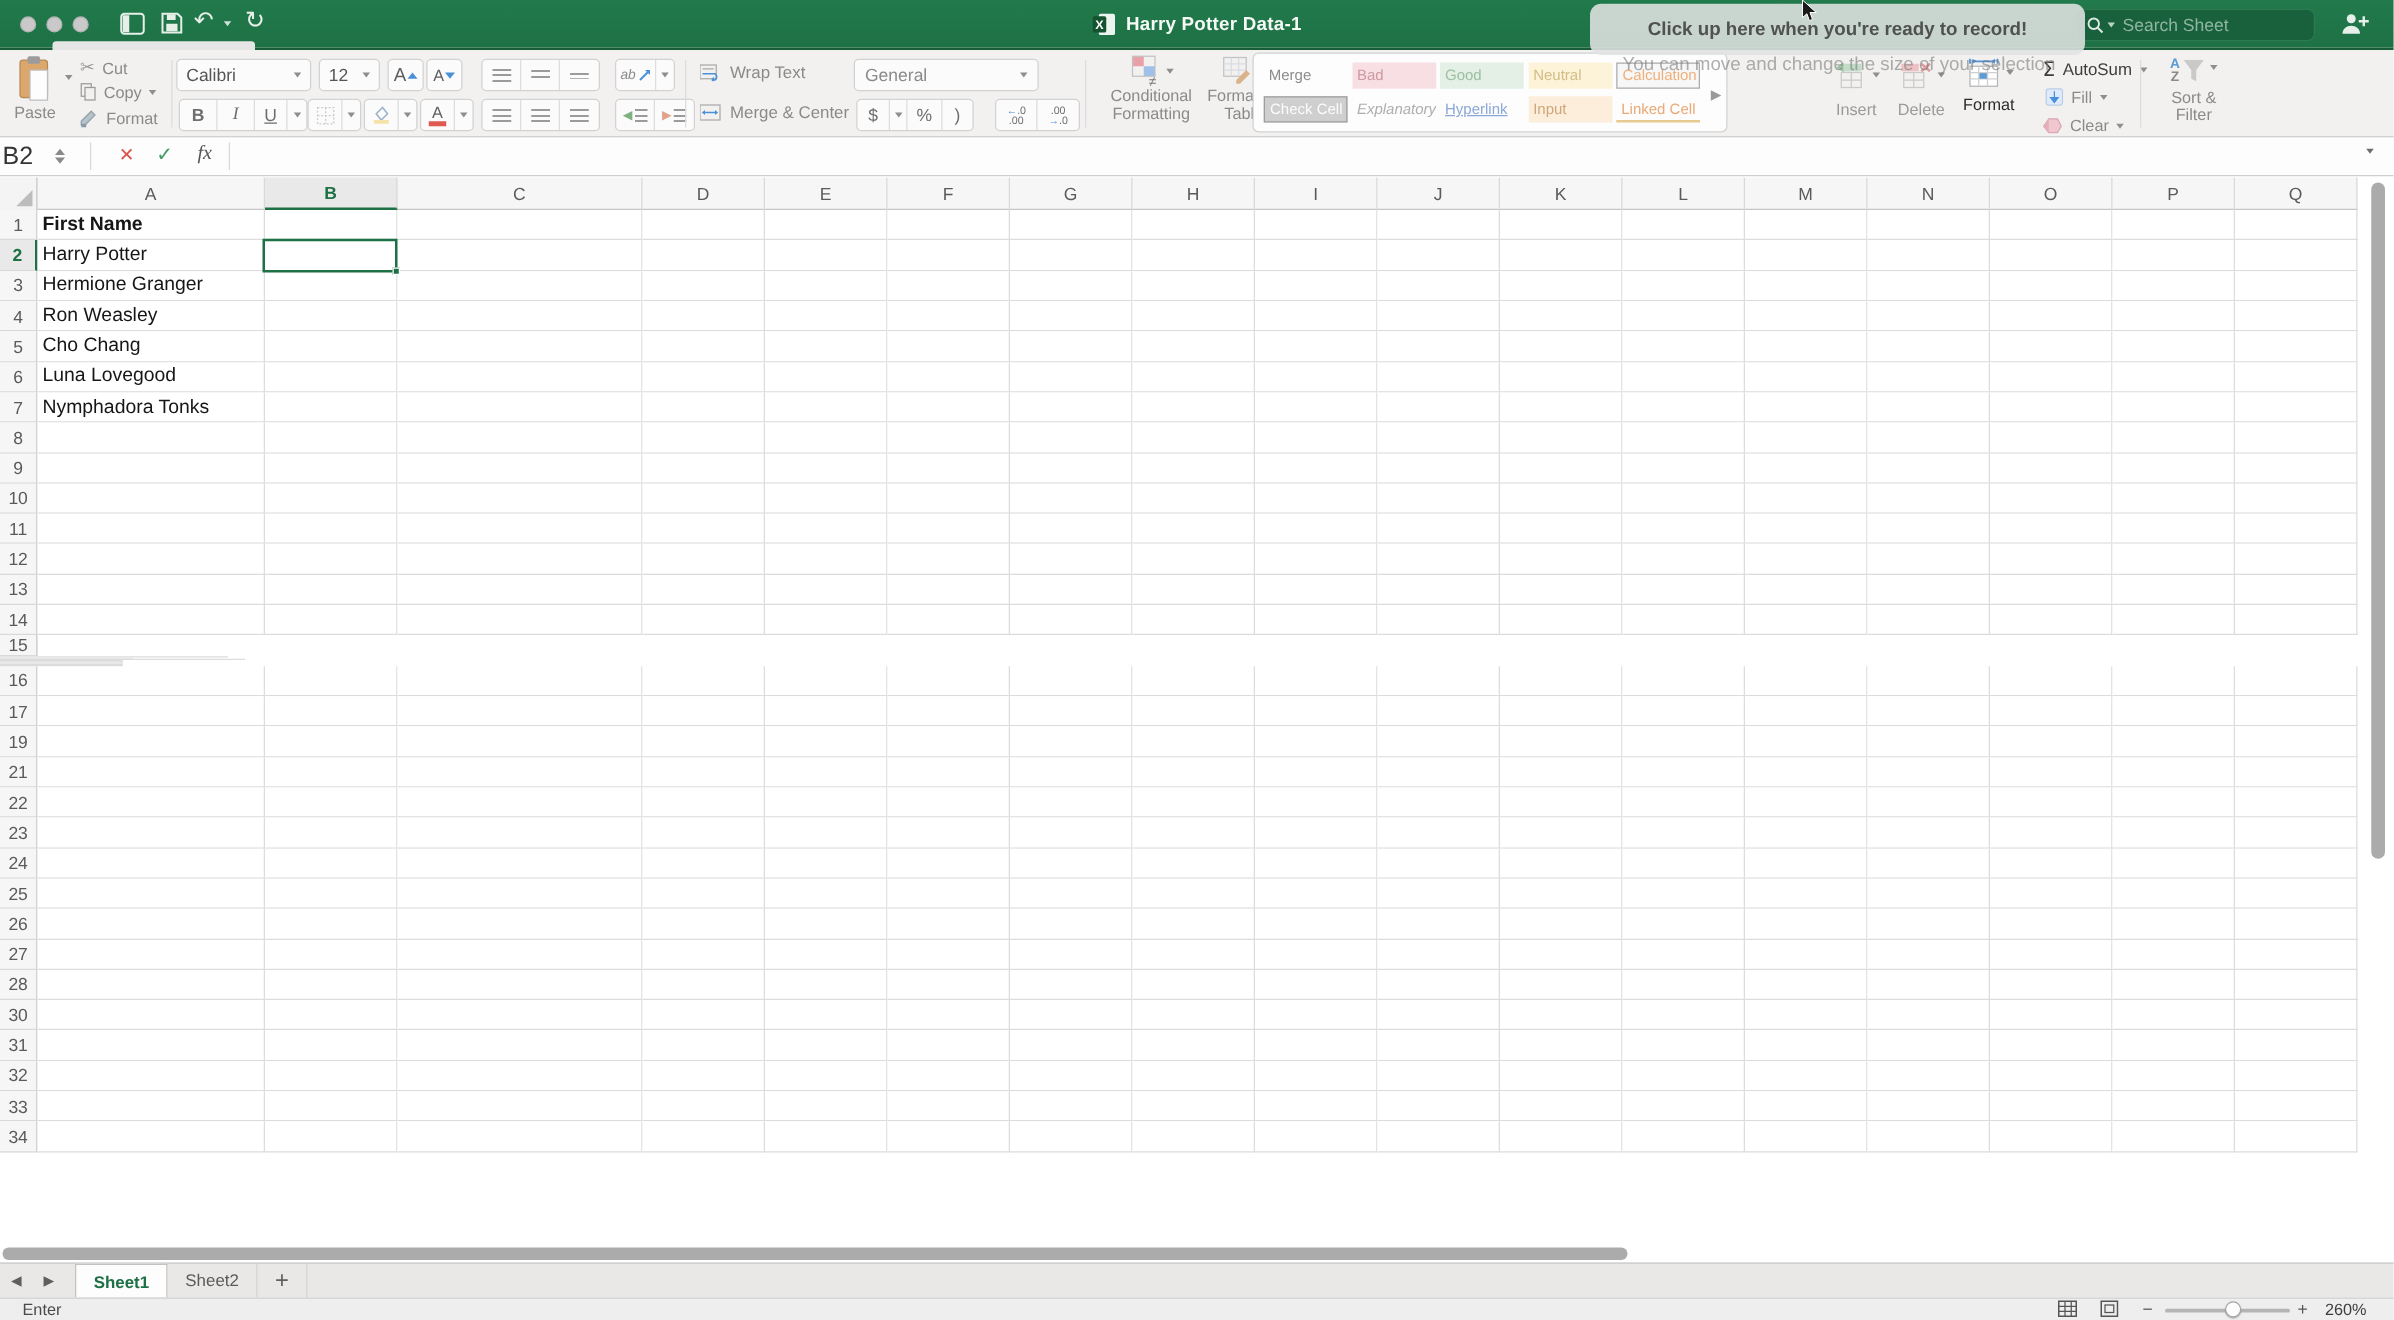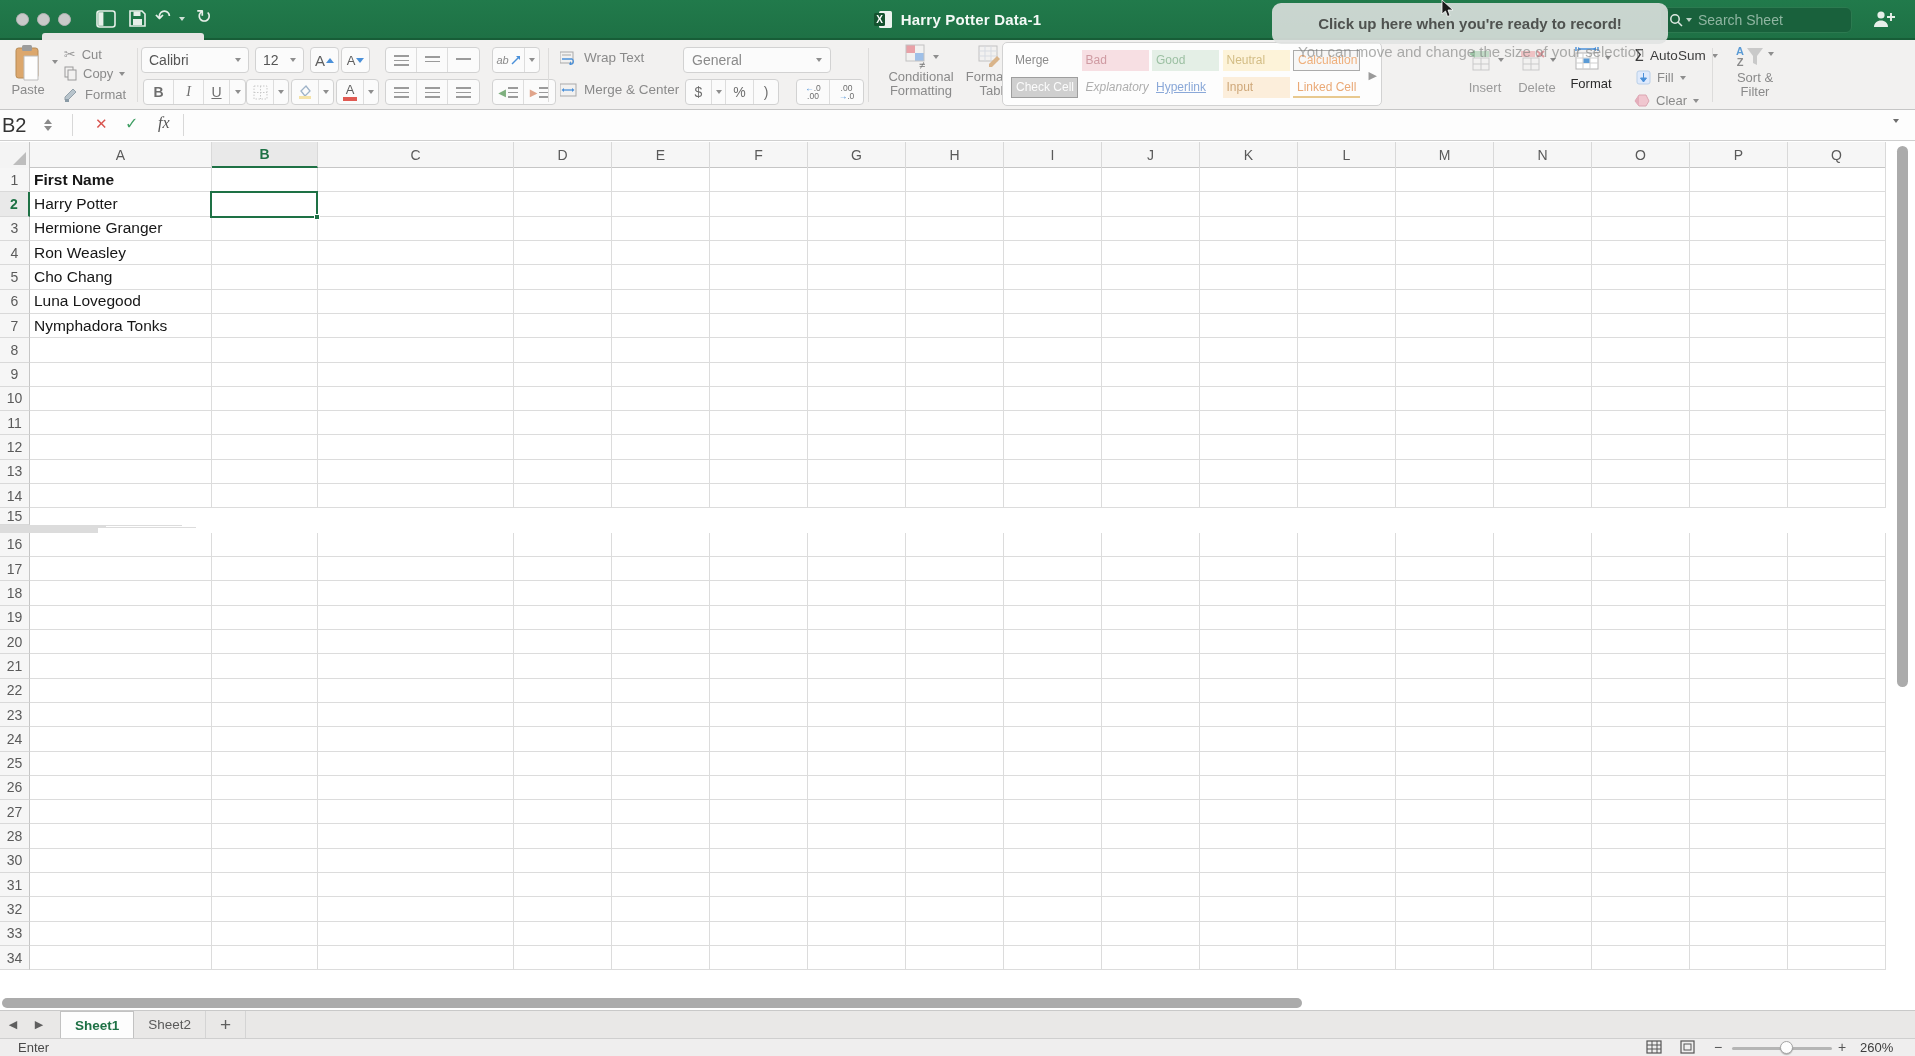"18" div.grow { html: <div> <div>18</div> <div></div> <div></div> <div></div> <div></div> <div></div> <div></div> <div></div> <div></div> <div></div> <div></div> <div></div> <div></div> <div></div> <div></div> <div></div> <div></div> <div></div> </div> -> none }
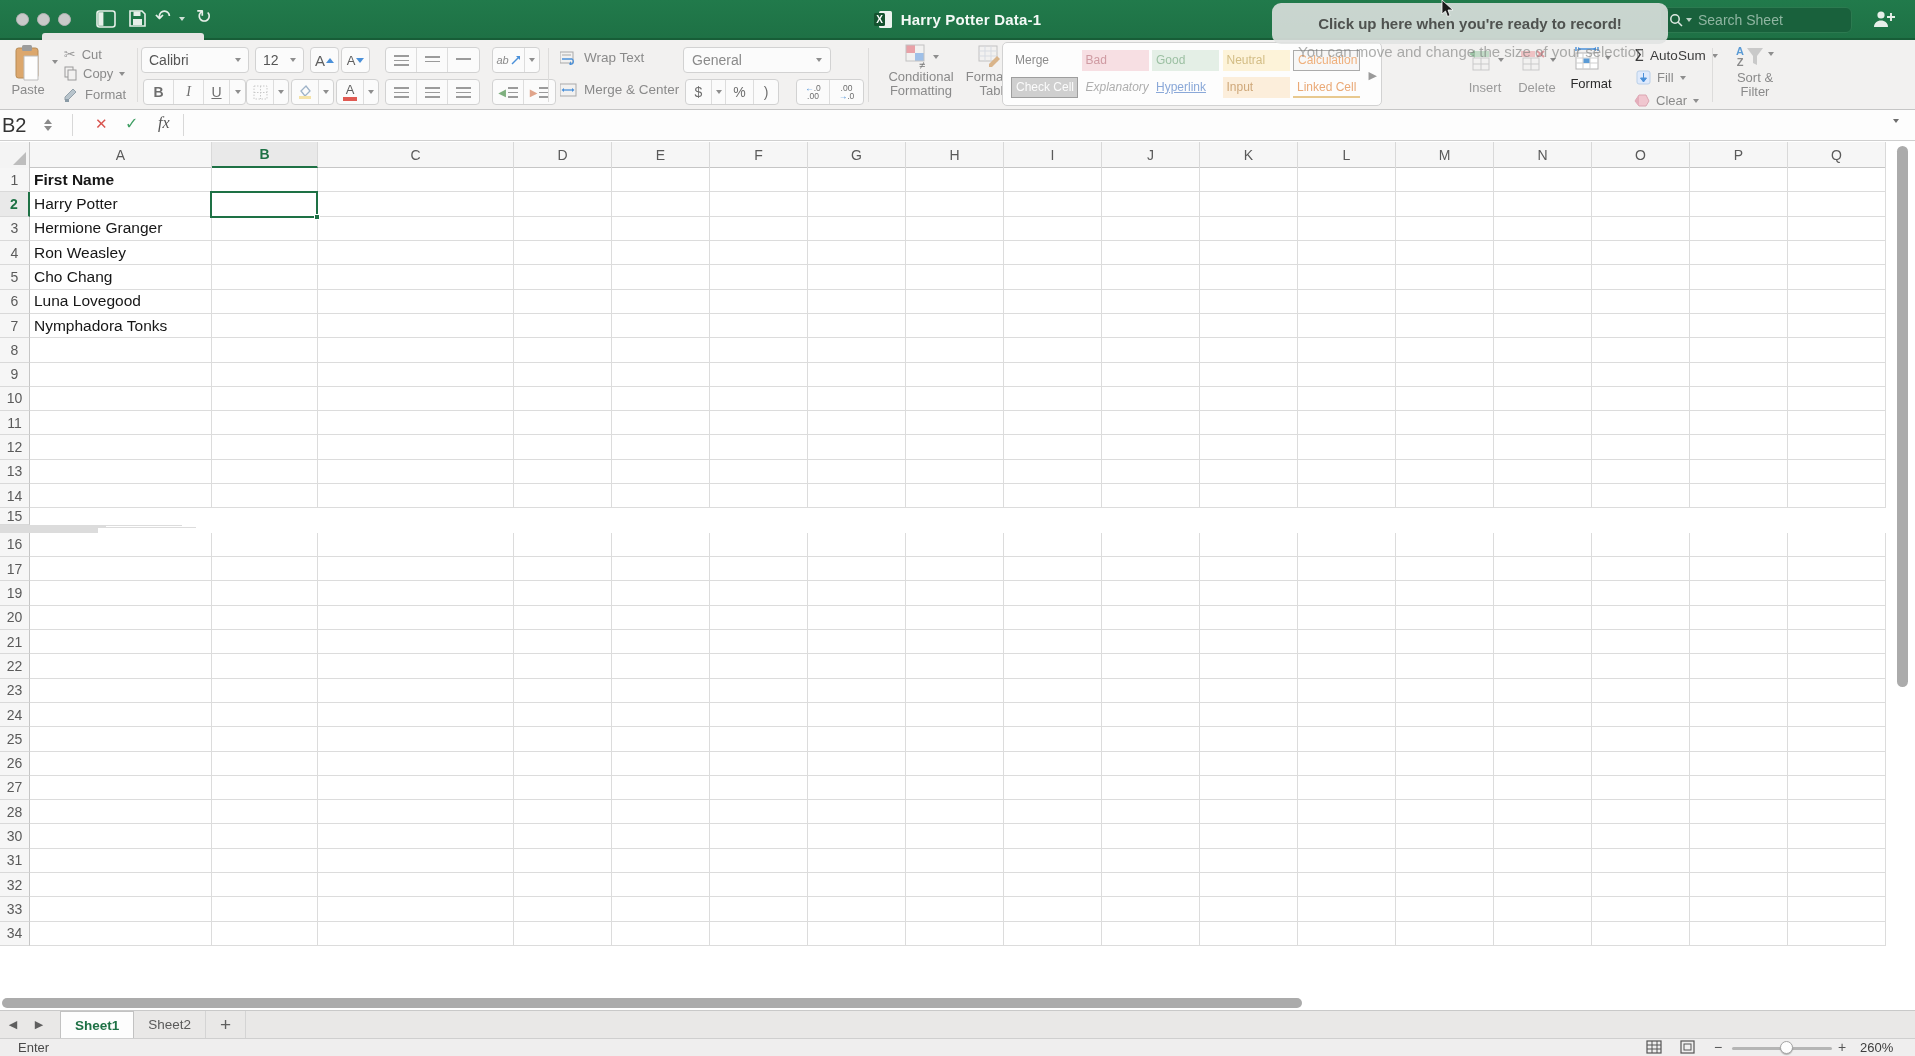"20" div.grow { html: <div> <div>20</div> <div></div> <div></div> <div></div> <div></div> <div></div> <div></div> <div></div> <div></div> <div></div> <div></div> <div></div> <div></div> <div></div> <div></div> <div></div> <div></div> <div></div> </div> -> none }
